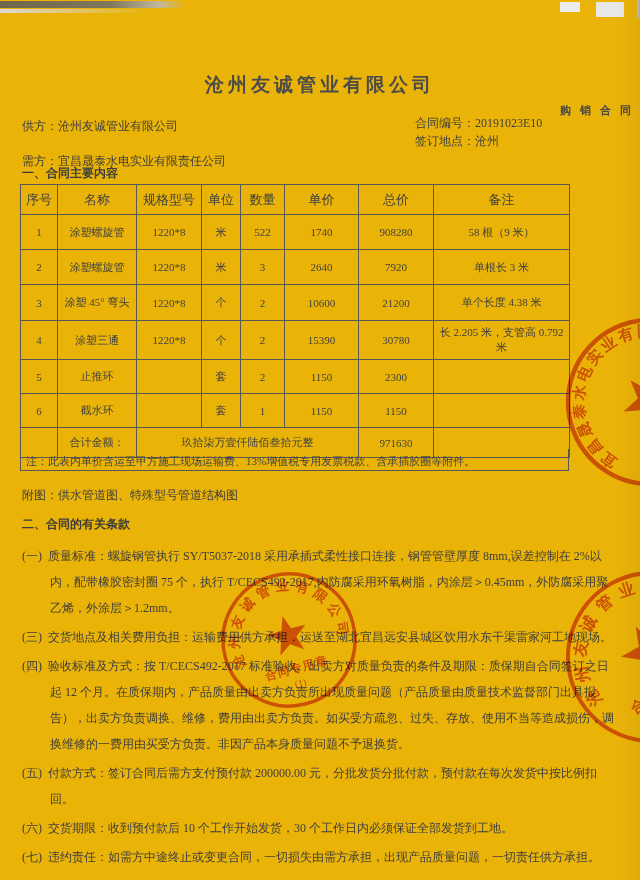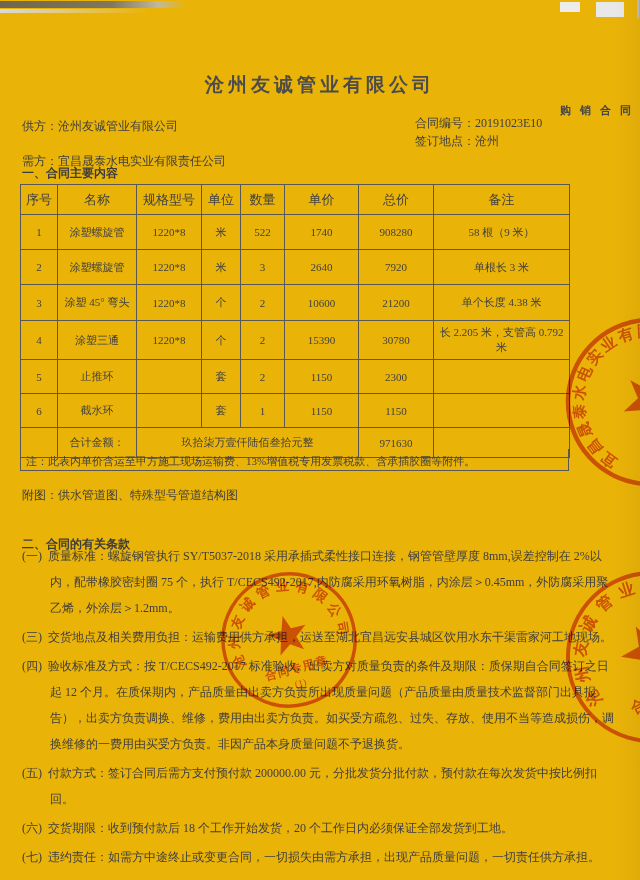"二、合同的有关条款" .h-terms { top: 536px -> 516px }
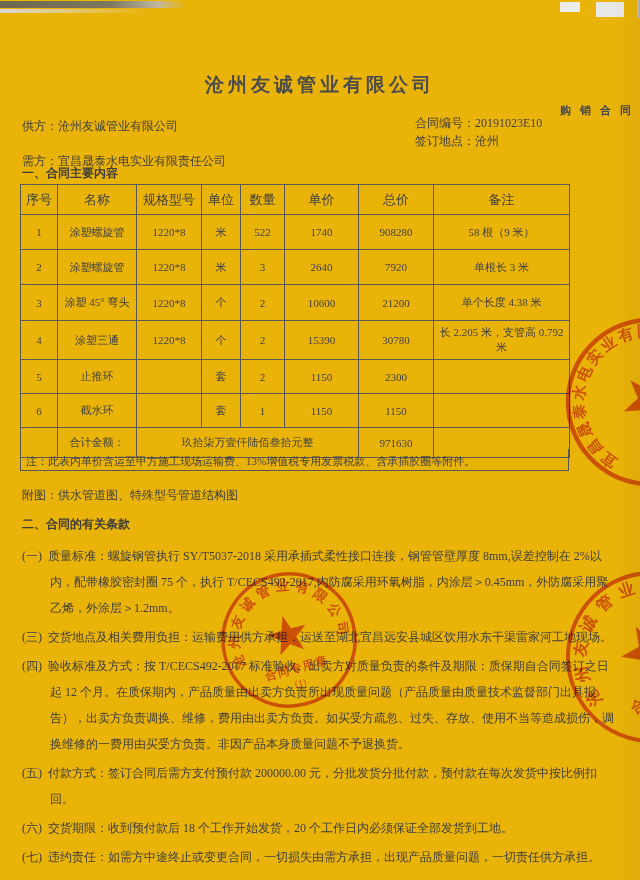"交货期限：收到预付款后 18 个工作开始发货，20" span { text: 18 个工作开始发货，20 -> 10 个工作开始发货，30 }
